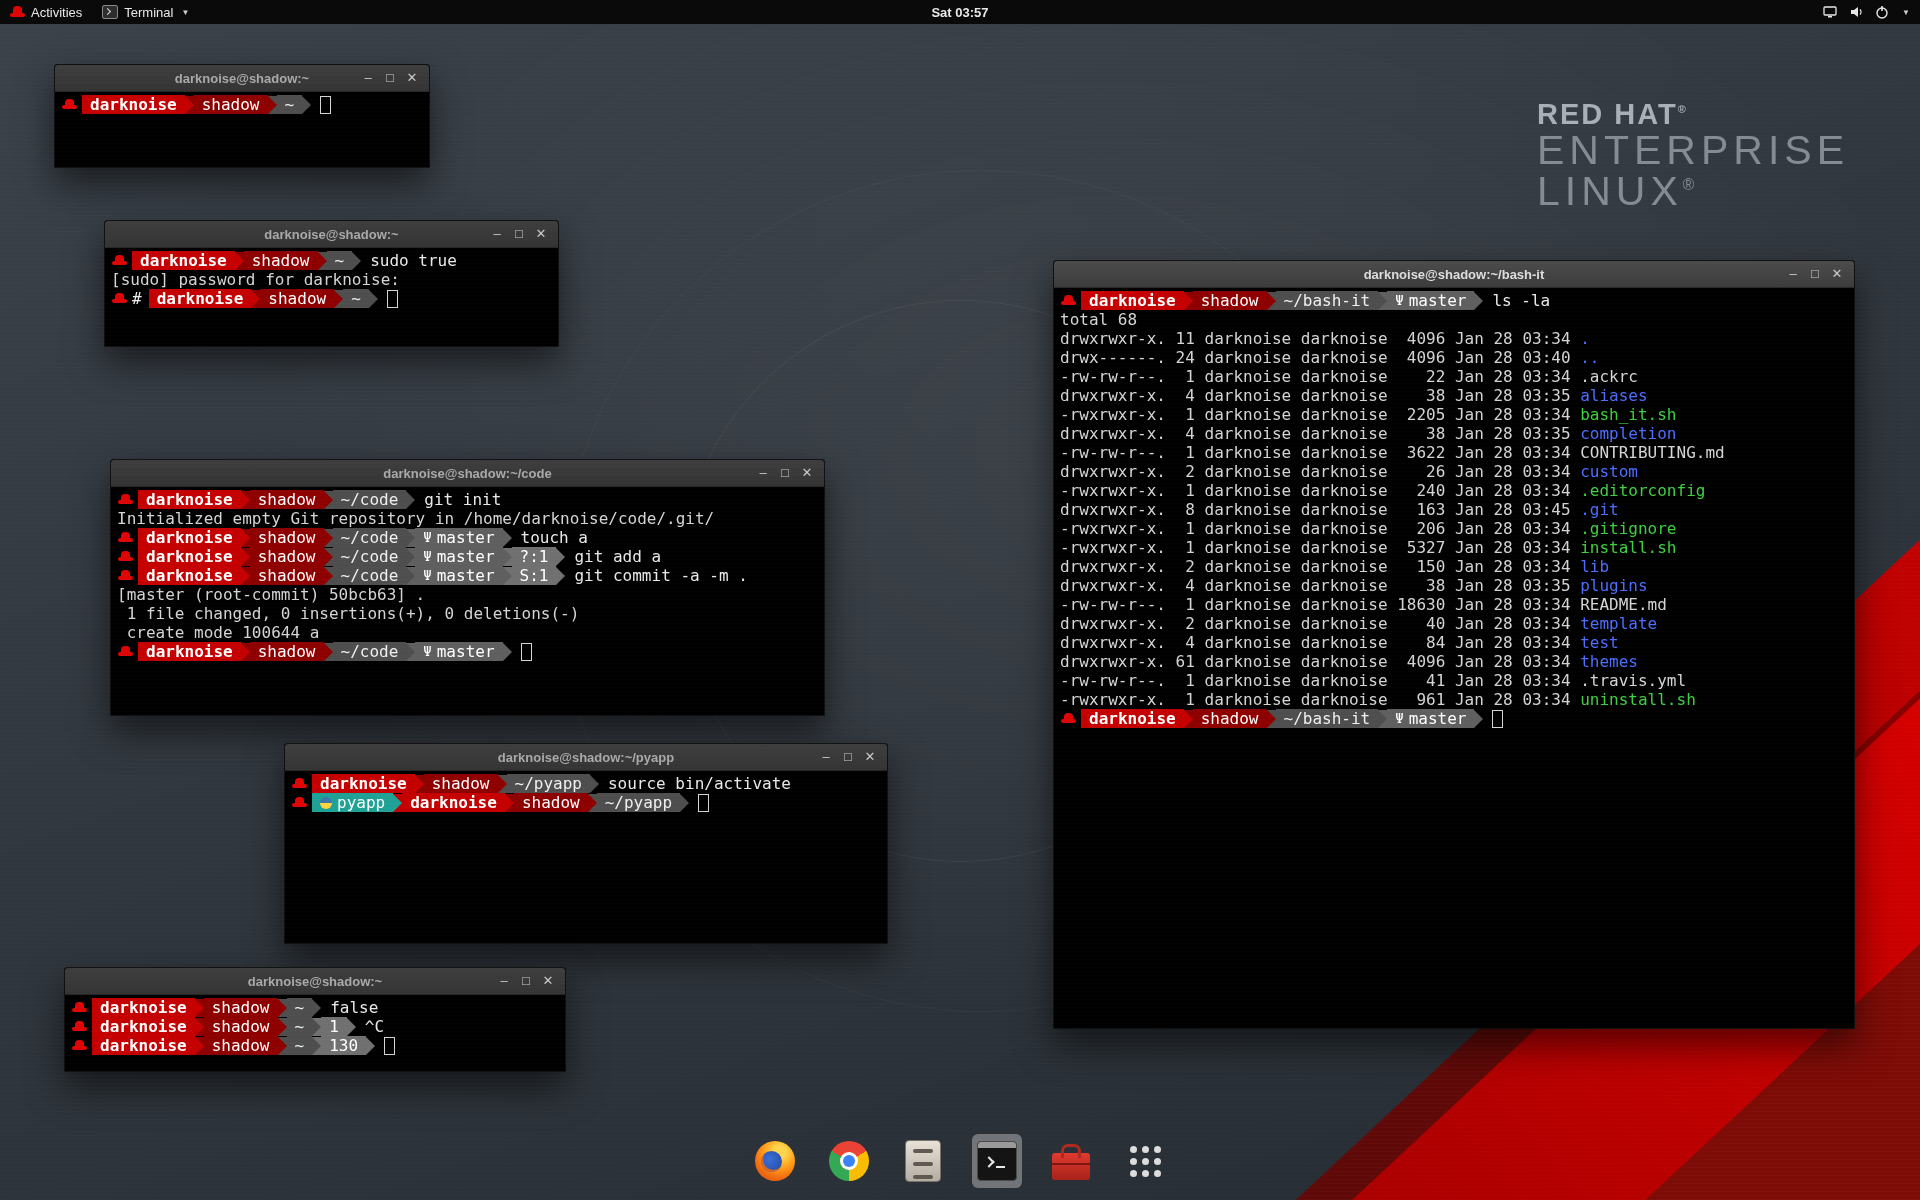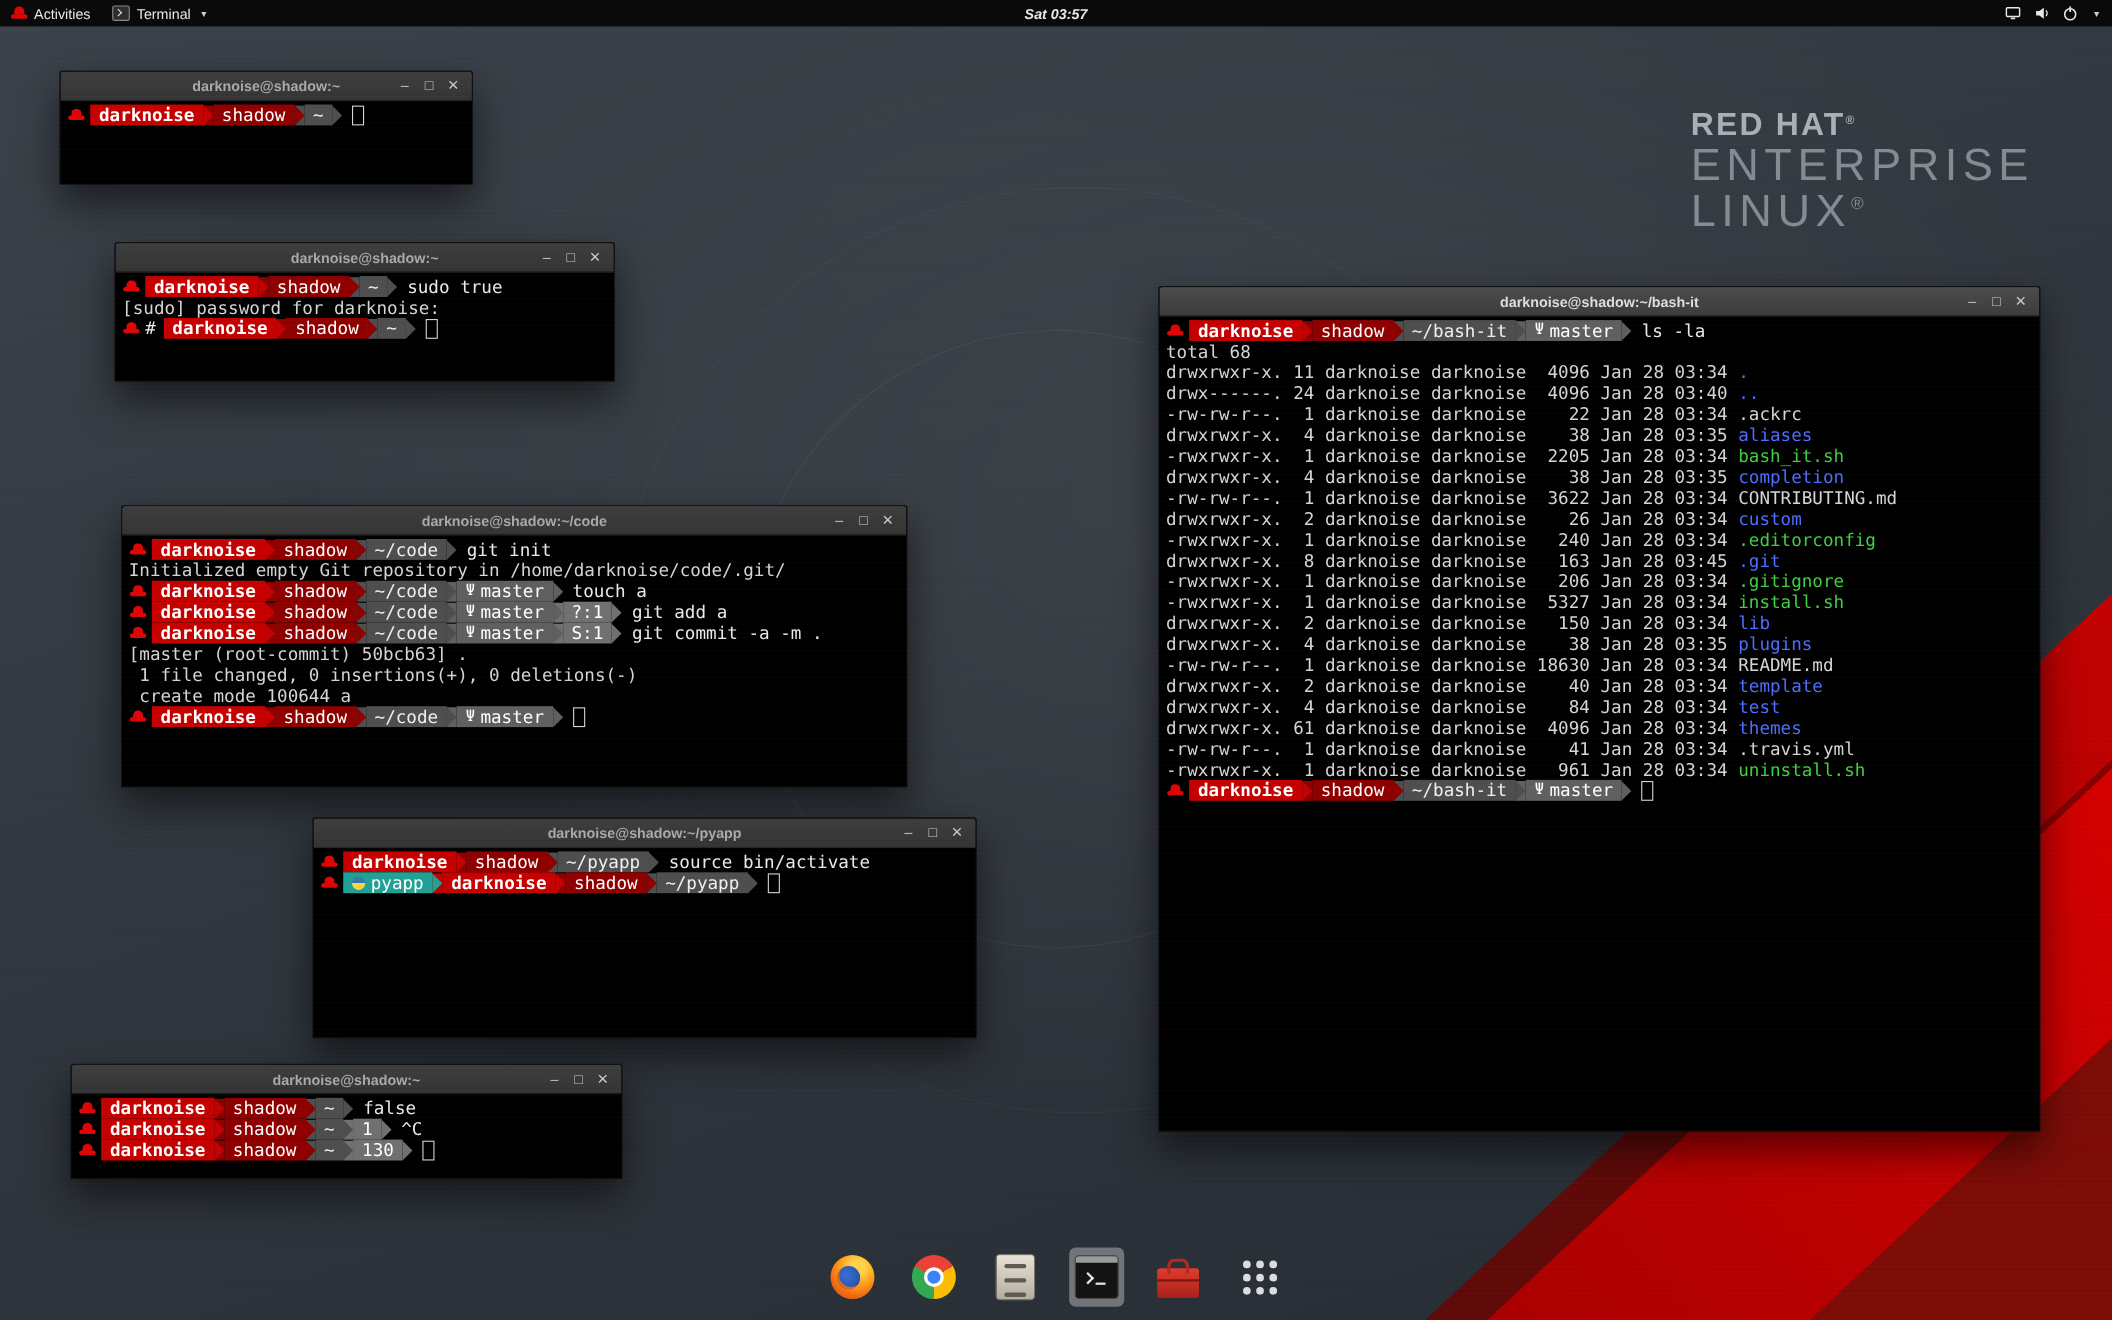"Sat 03:57" .tb-clock { font-style: italic -> none }
